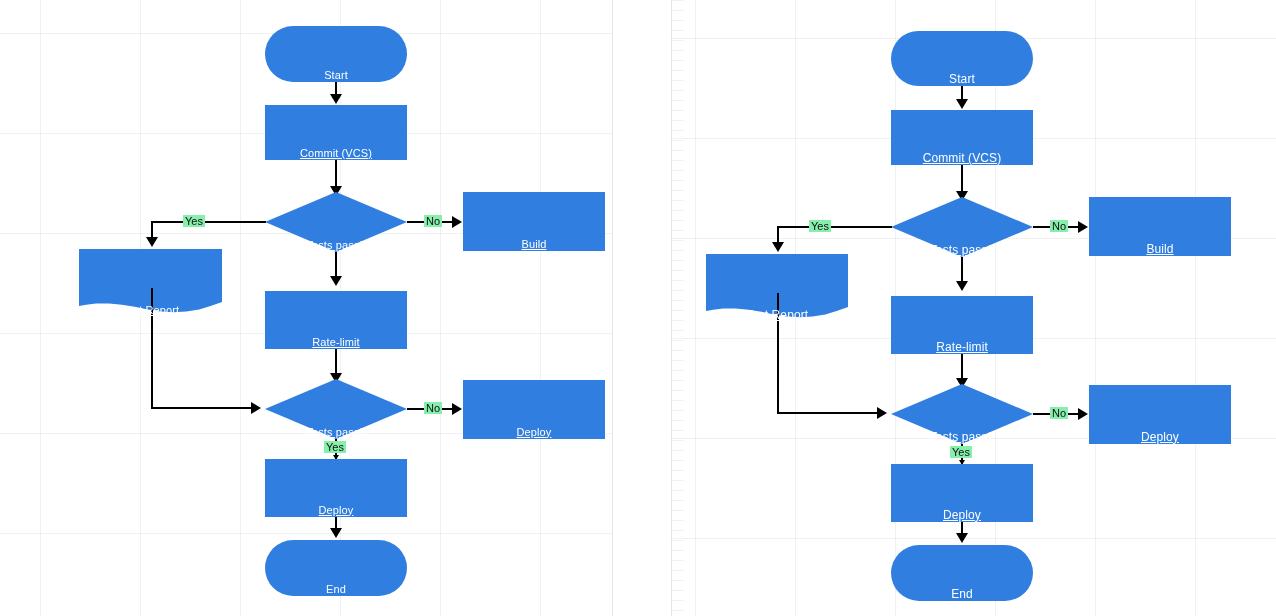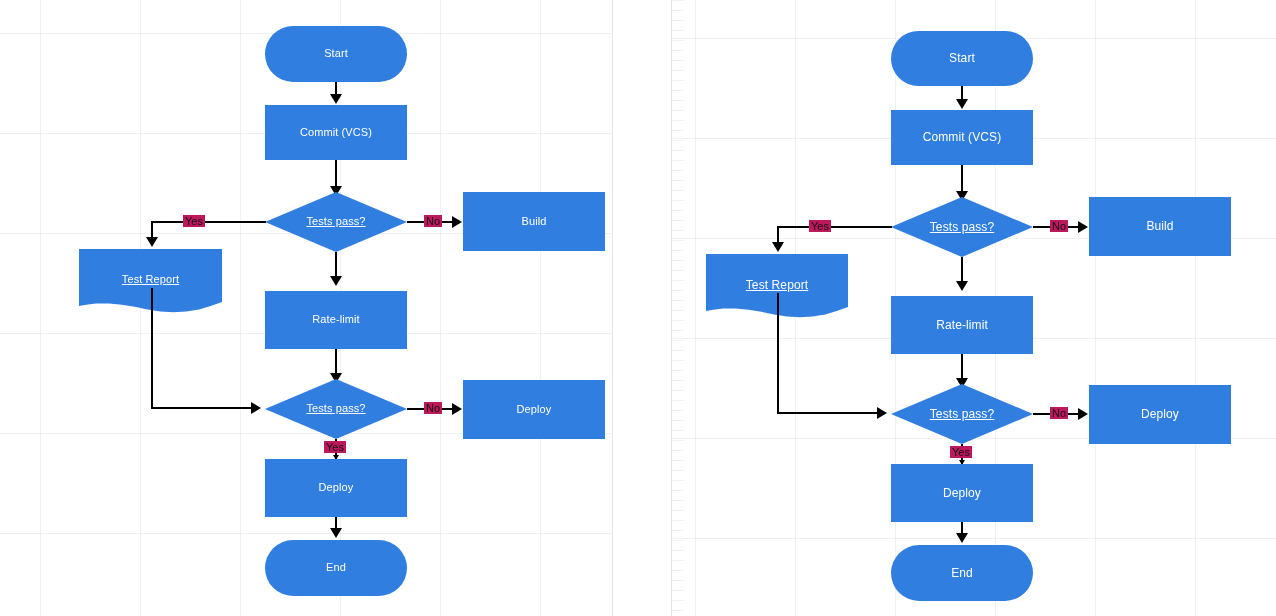"Start" .node { align-items: center -> flex-end }
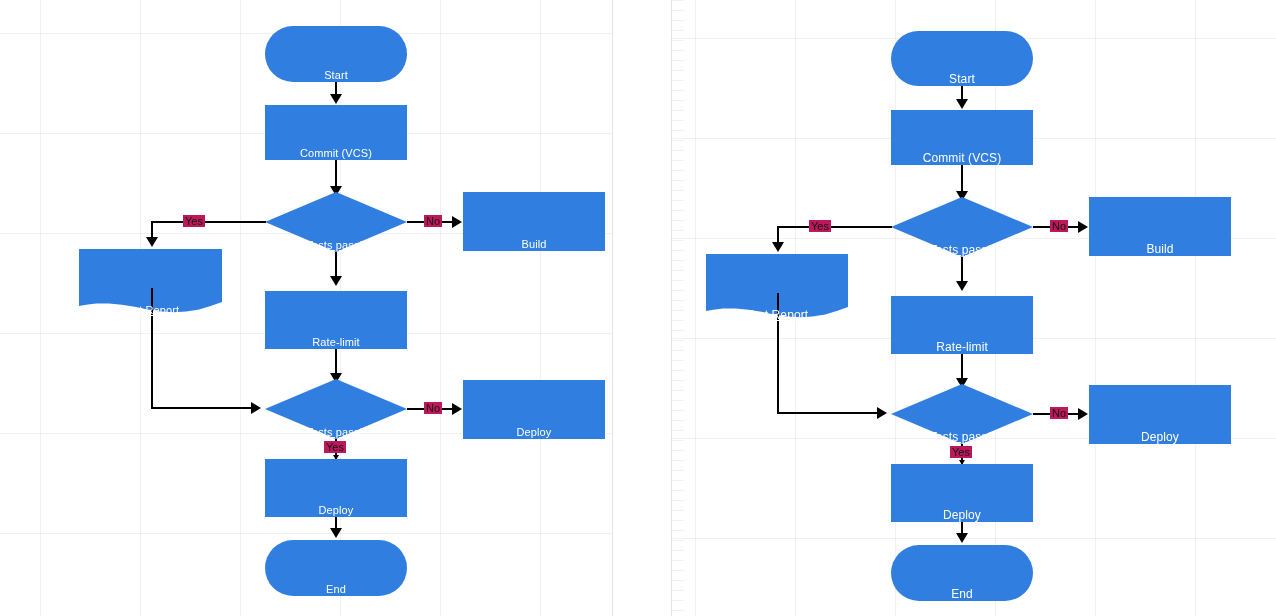"Commit (VCS)" .node.process { text-decoration: none -> underline }
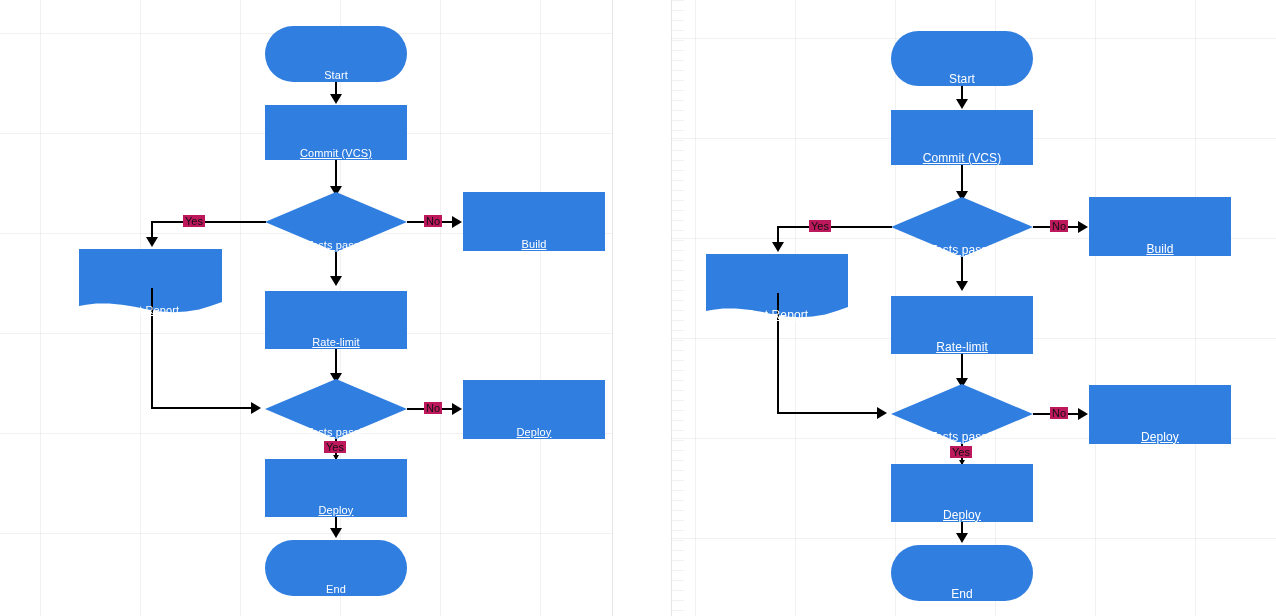"Yes" .elabel { background: #be185d -> #86efac }
